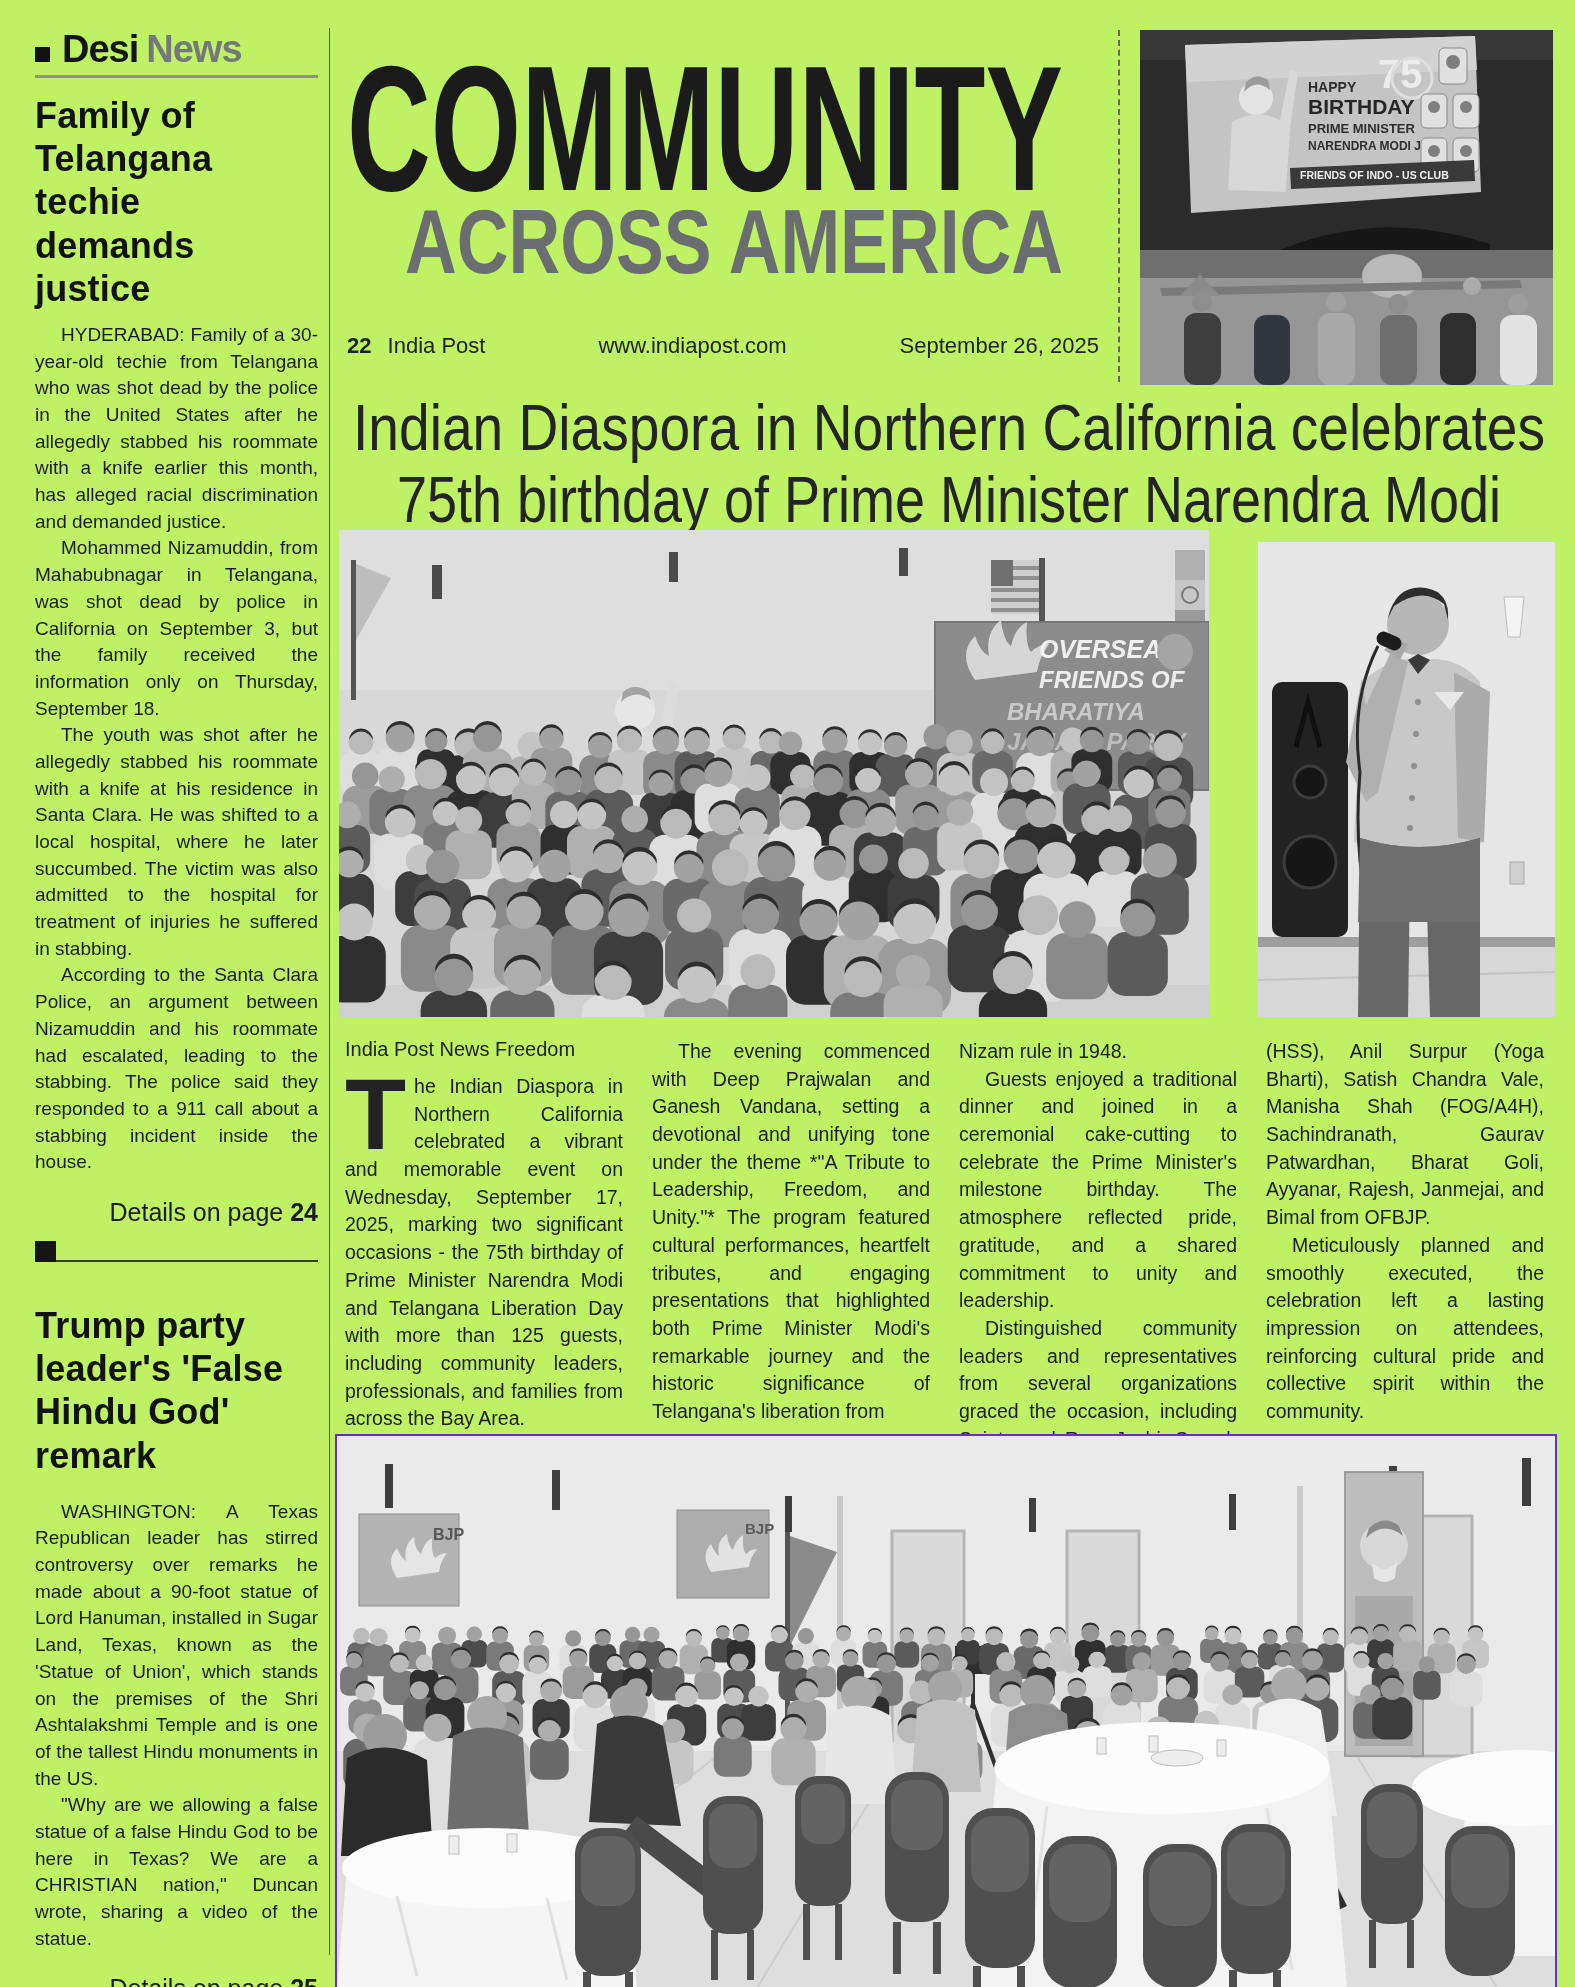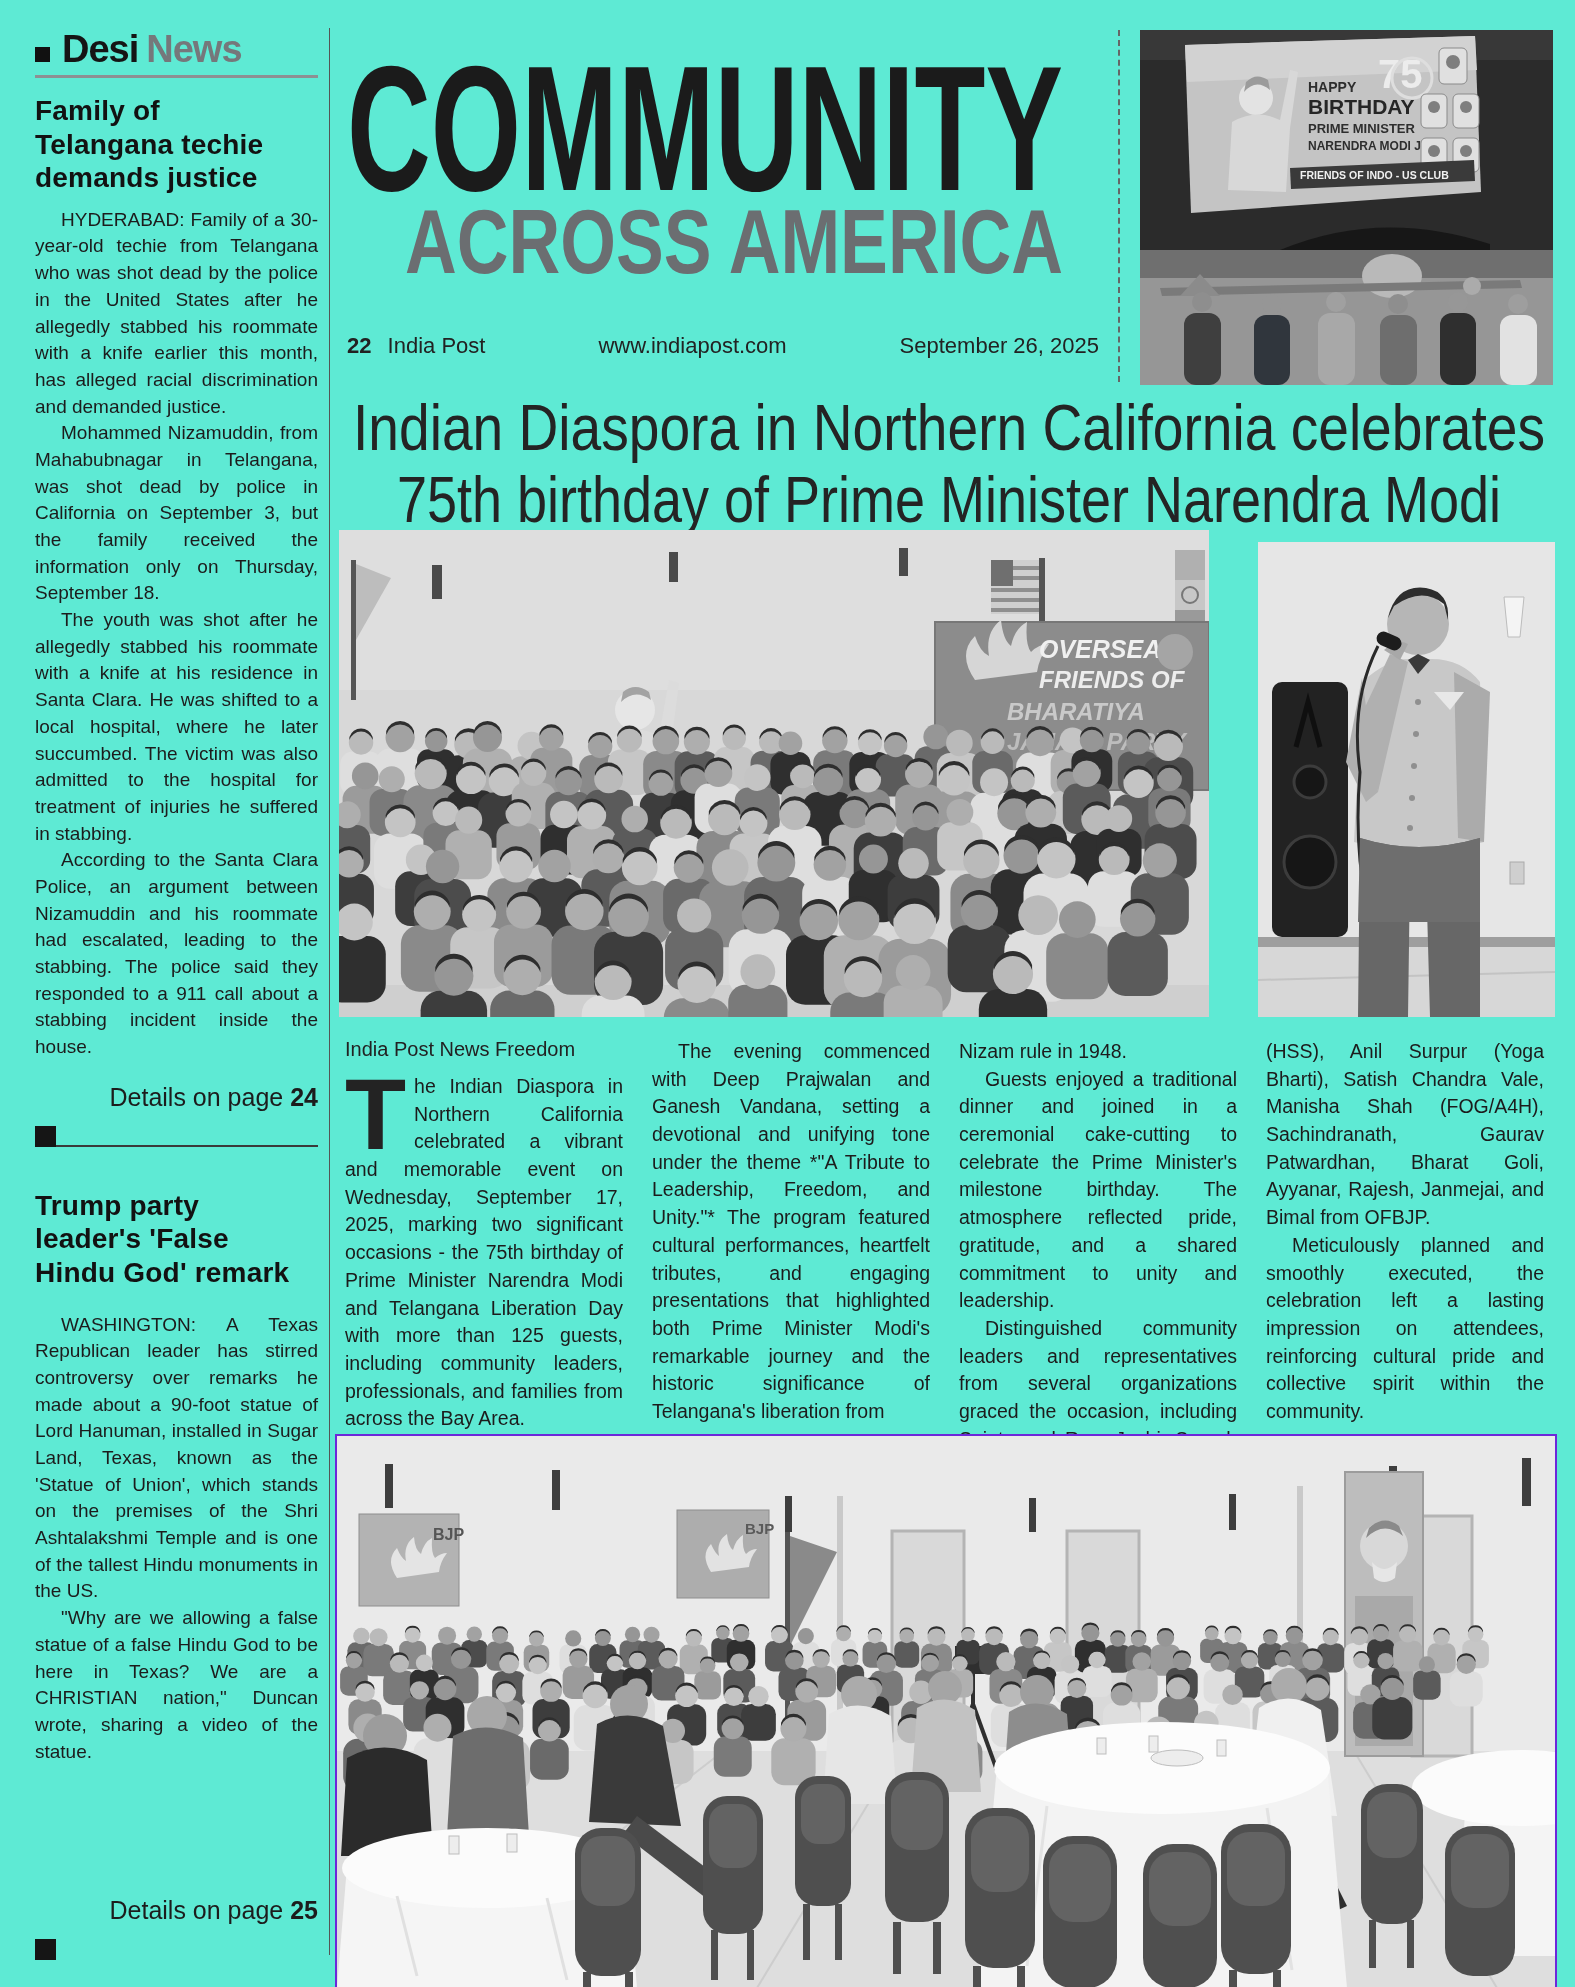"Desi News" #page { background: #5eead4 -> #bef264 }
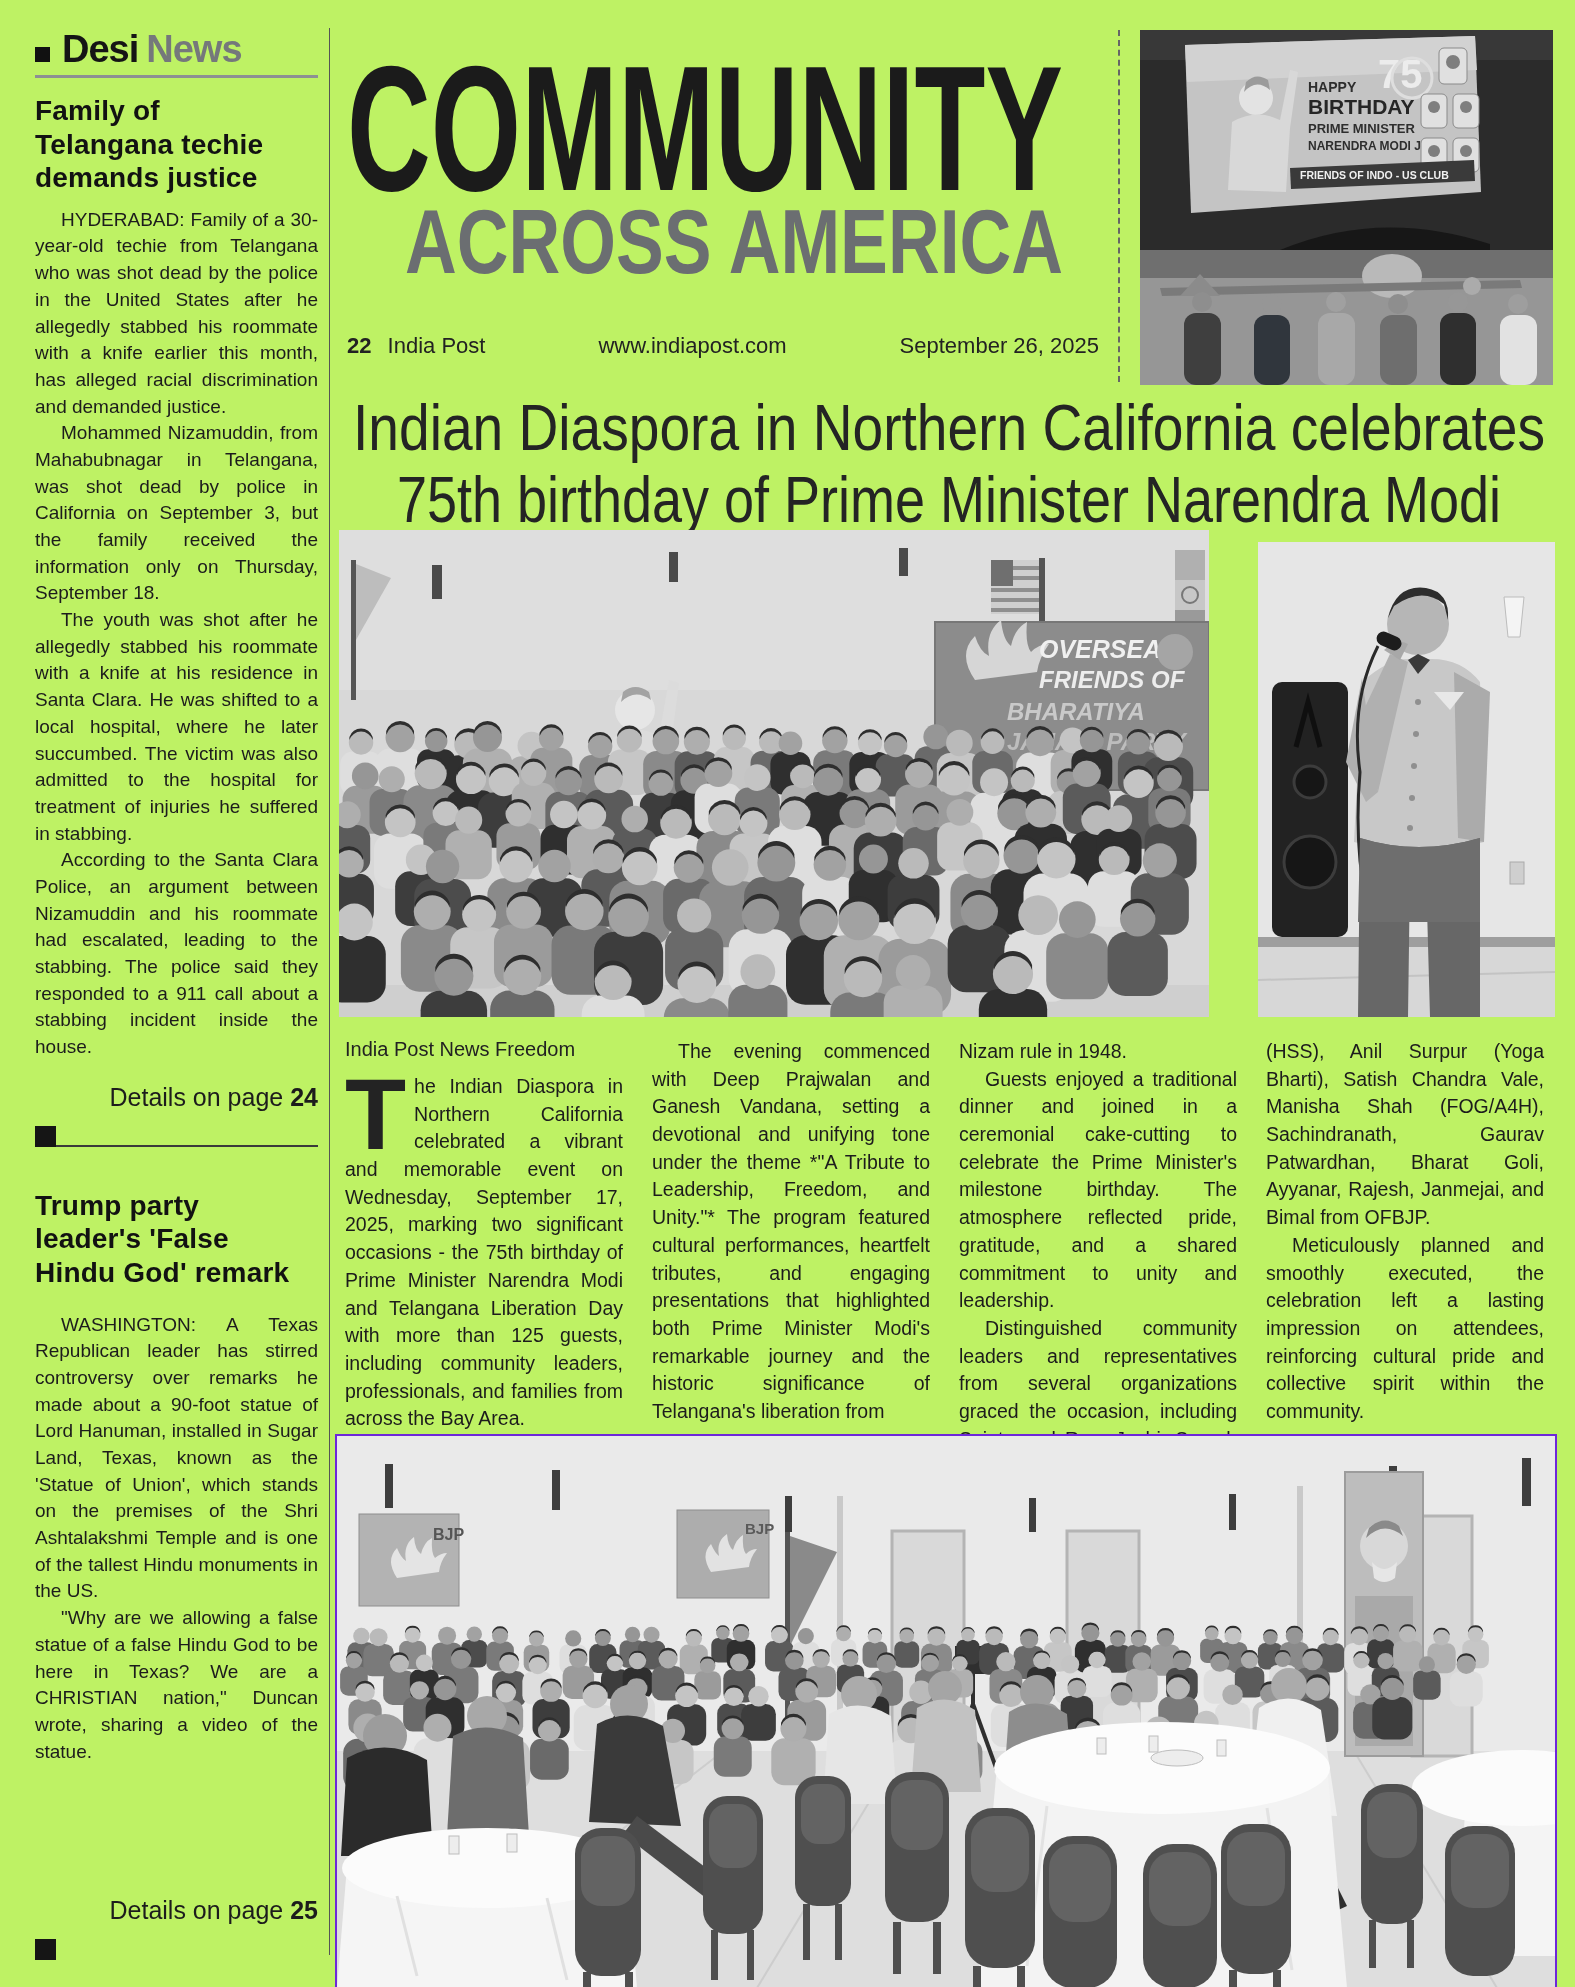"Family of Telangana techie demands" .side-head { font-size: 28px -> 36px }
